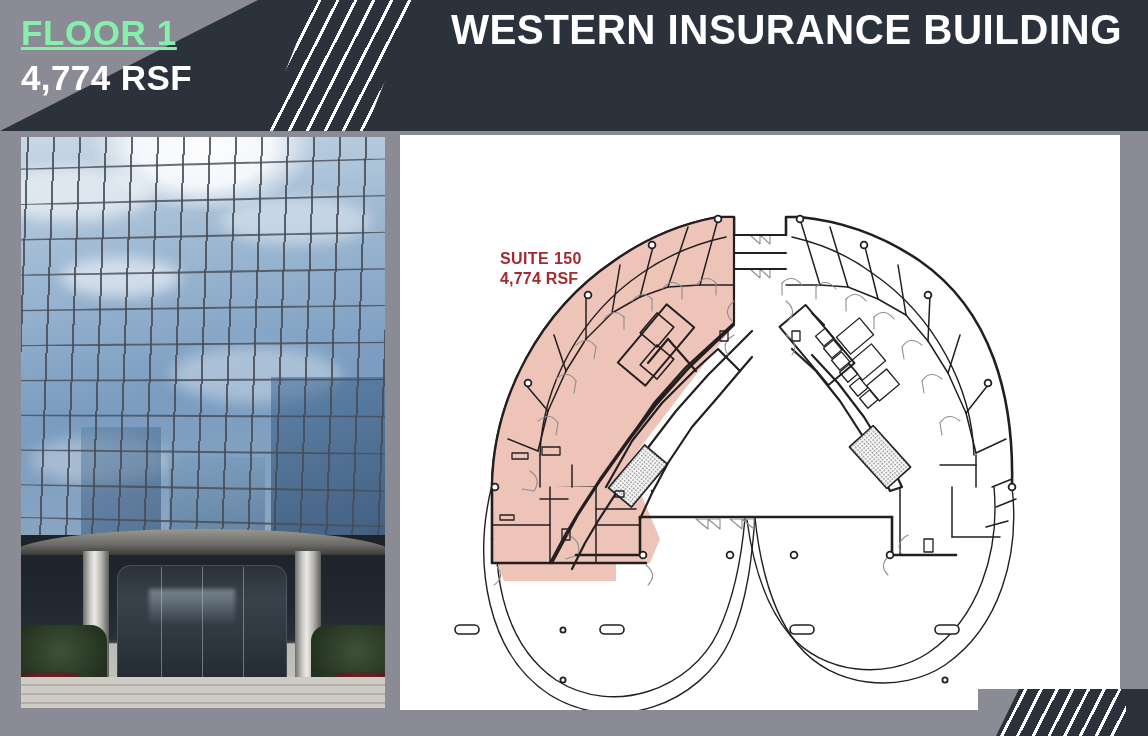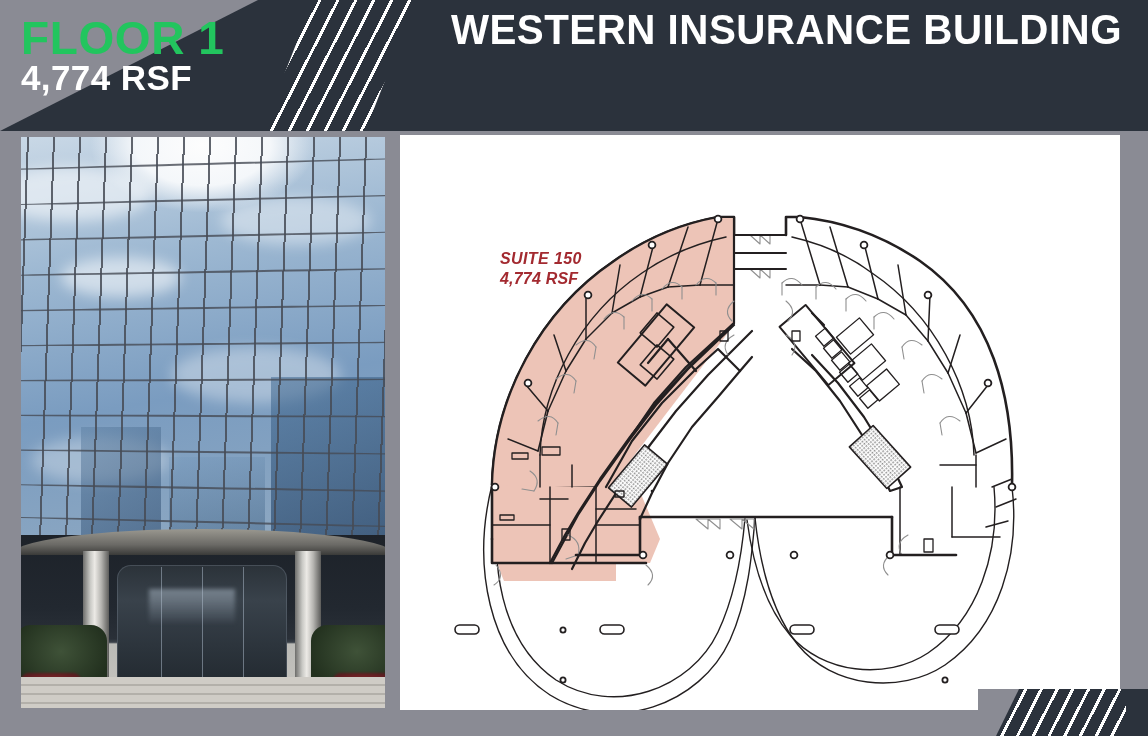"FLOOR 1" .floor-title { color: #22c55e -> #86efac; font-size: 46px -> 35px; text-decoration: none -> underline }
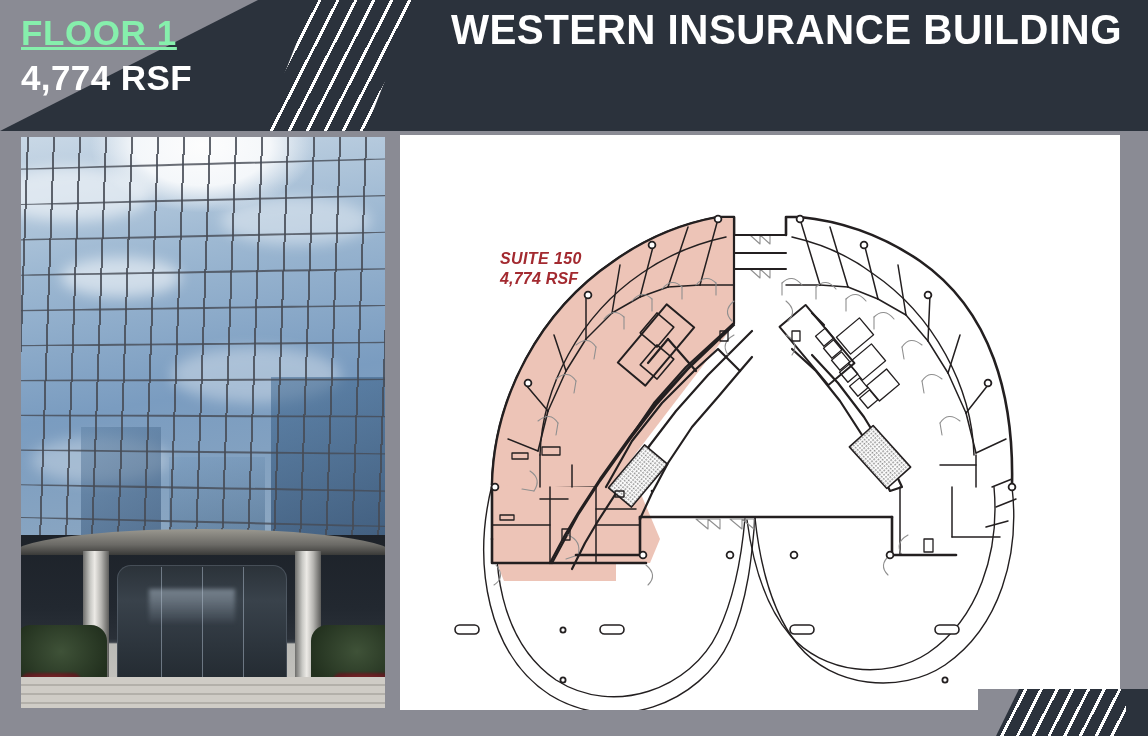"SUITE 150" .suite-label { font-style: italic -> none }
